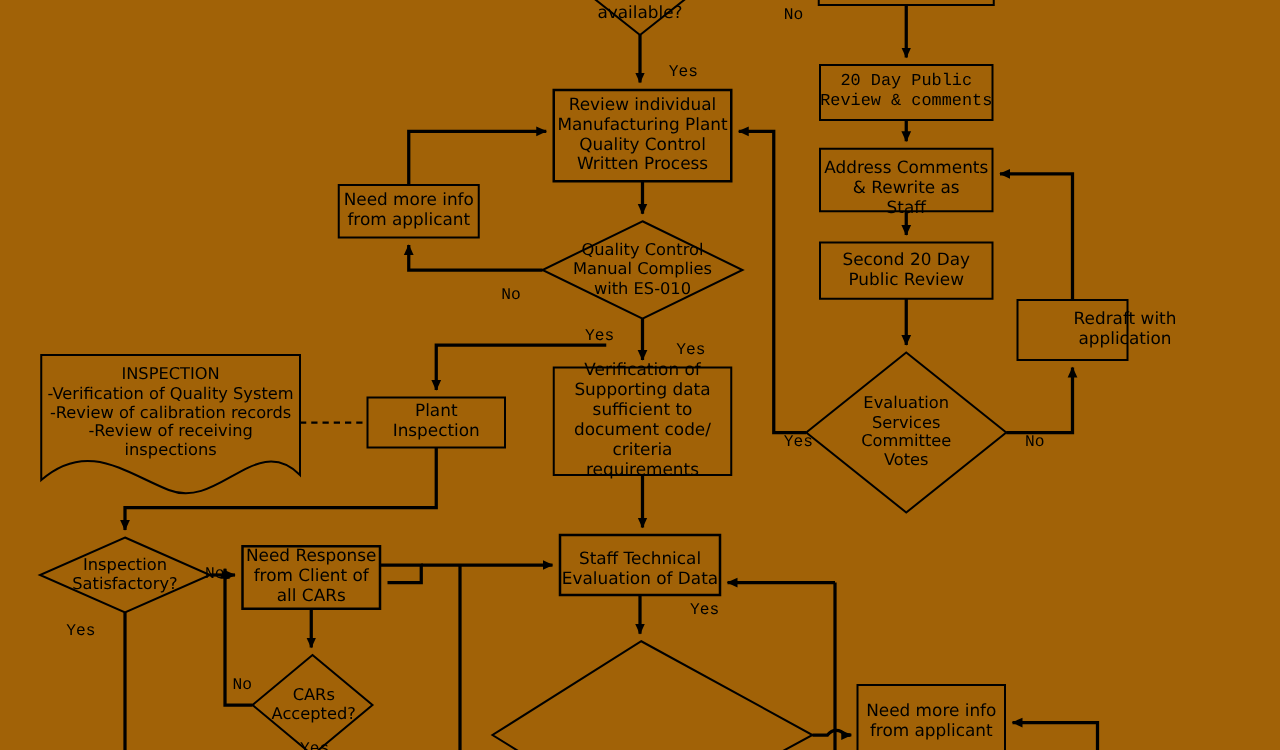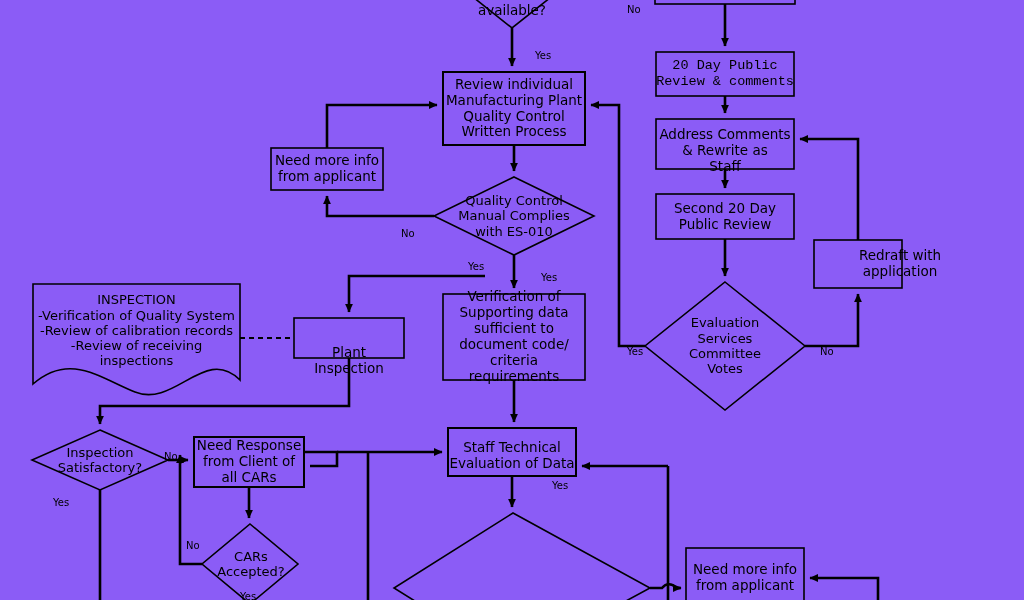"available?" #stage { background: #8b5cf6 -> #a16207 }
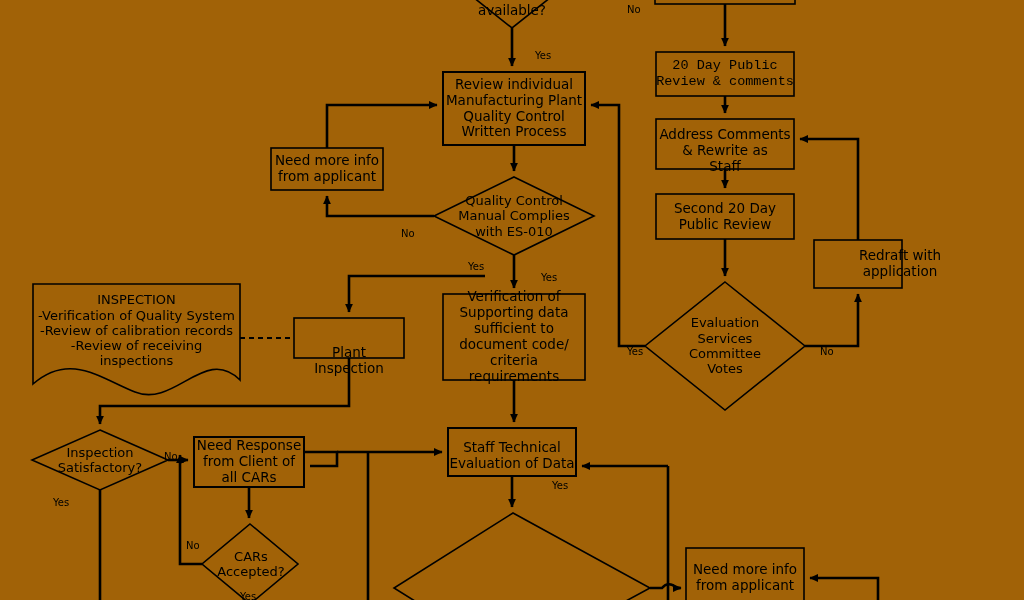"No" .lbl { font-family: none -> Liberation Mono, monospace; font-size: 10px -> 13px }
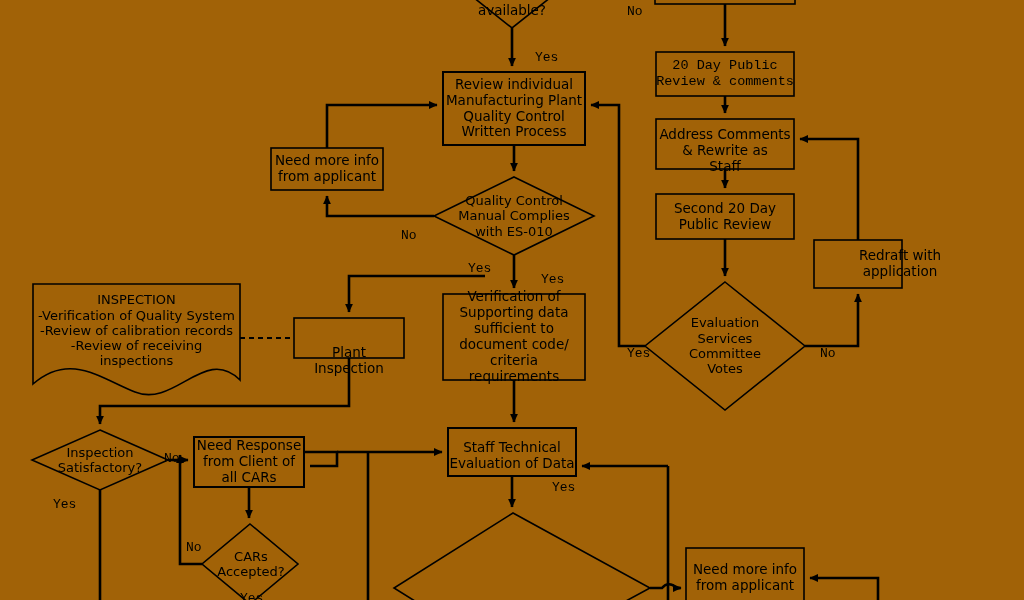"Plant" div.nodeText { margin-top: 23px -> none }
